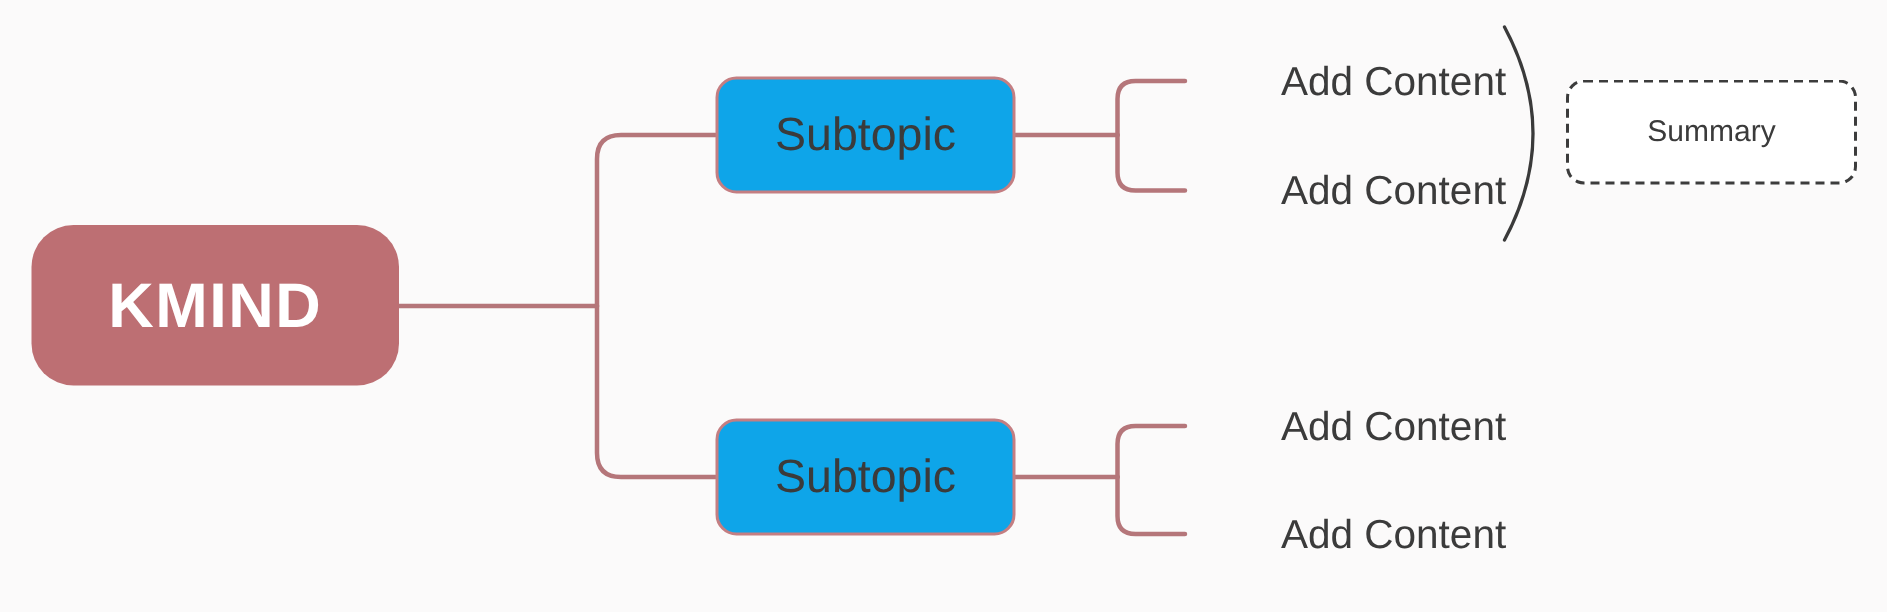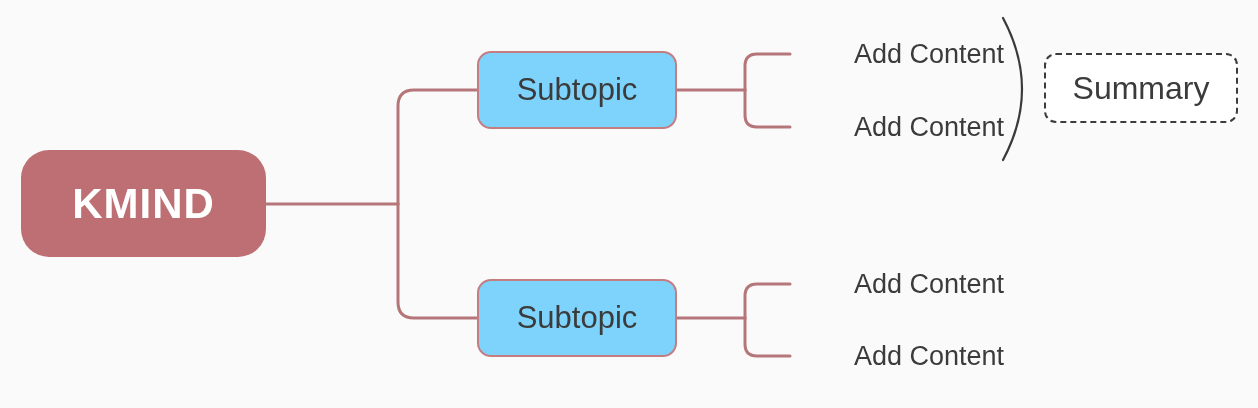"Subtopic" .subtopic-node { background: #7dd3fc -> #0ea5e9 }
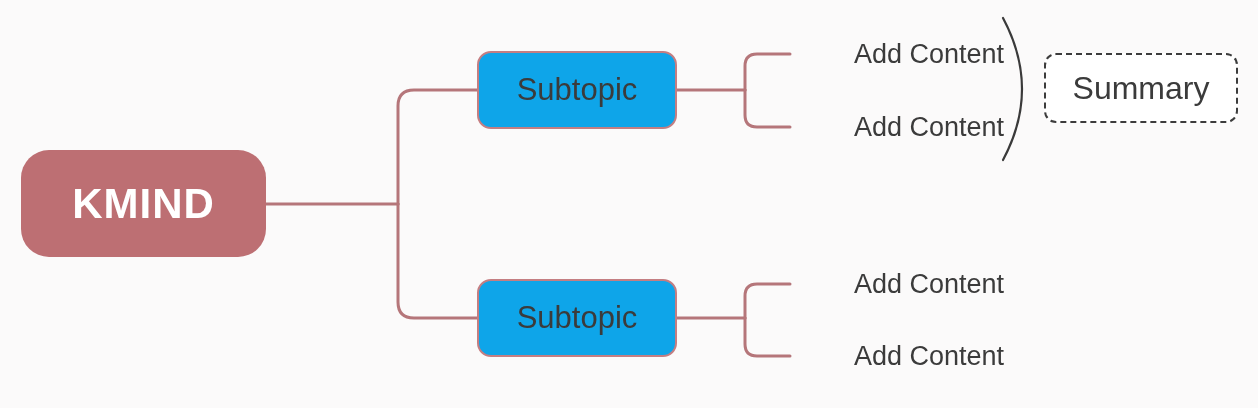"Summary" .summary-node { font-size: 32px -> 20px }
